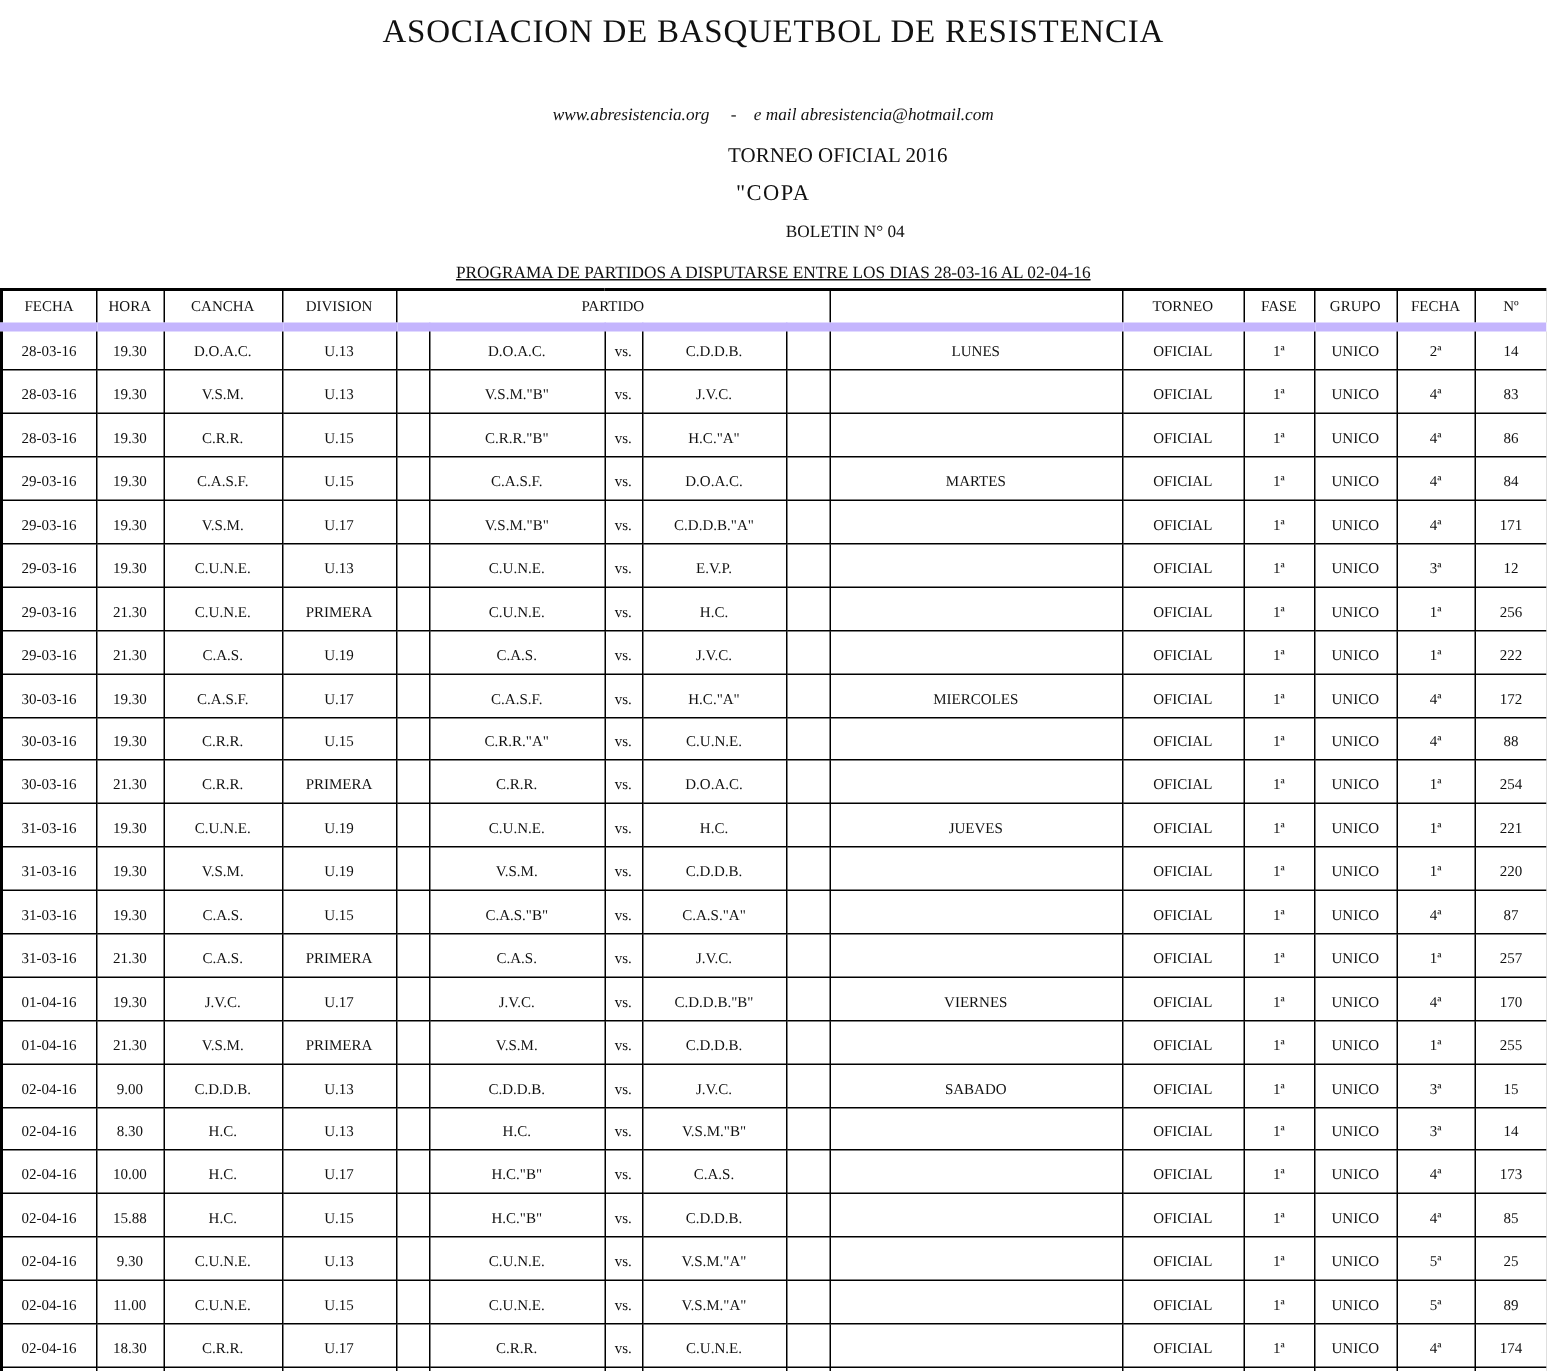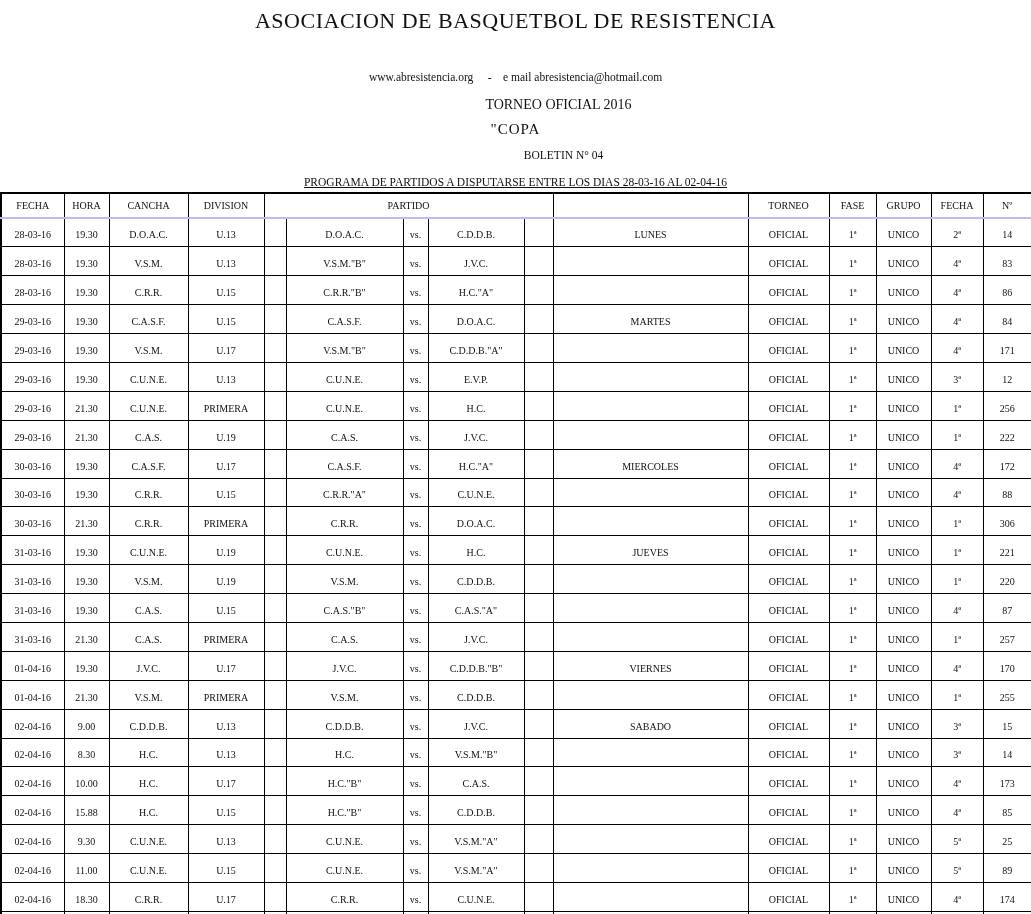"www.abresistencia.org - e mail" .contact-line { font-style: none -> italic }
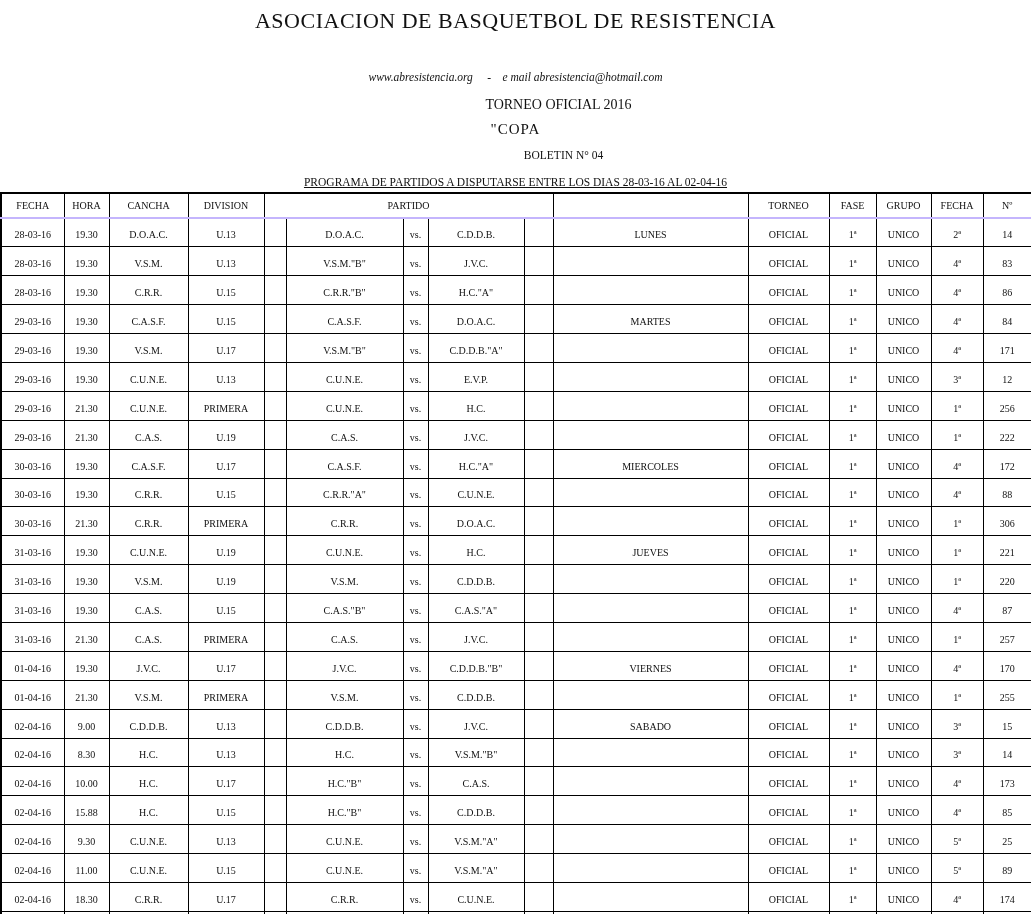"FECHA" table.schedule thead th { border-bottom: 2px solid #c4b5fd -> 6px solid #c4b5fd }
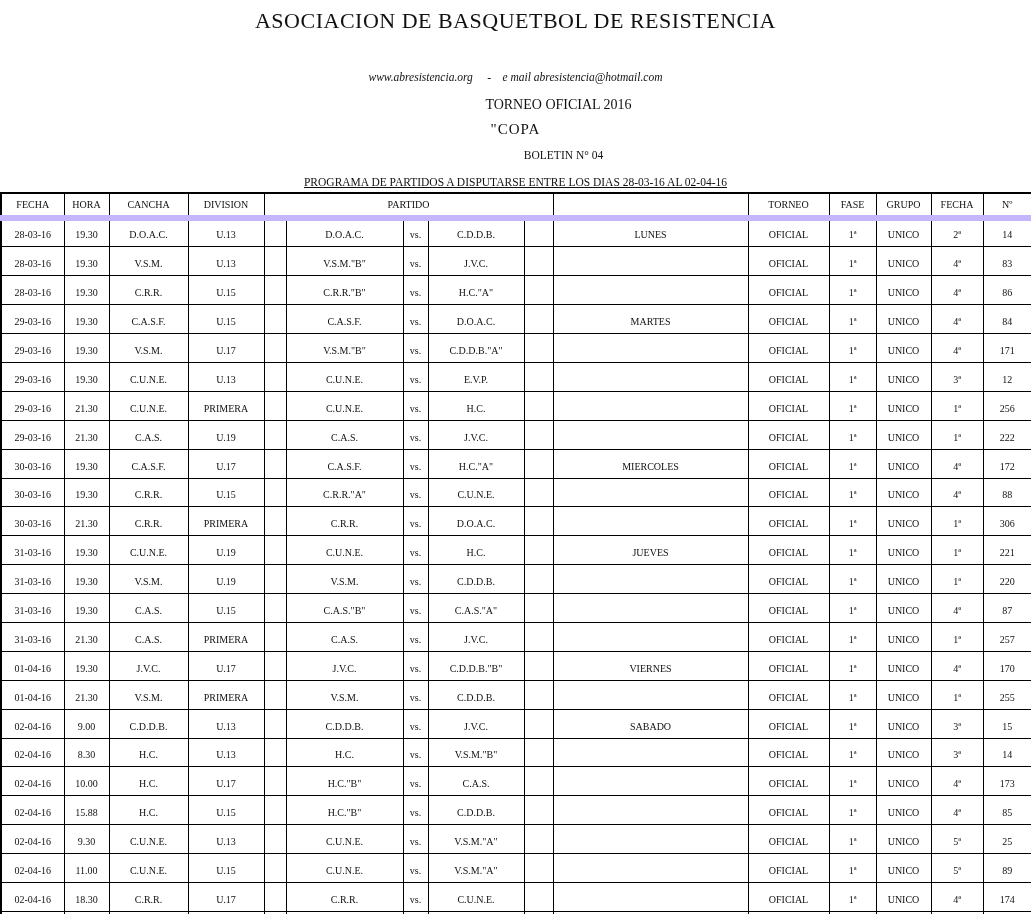"306" td { text: 306 -> 254 }
